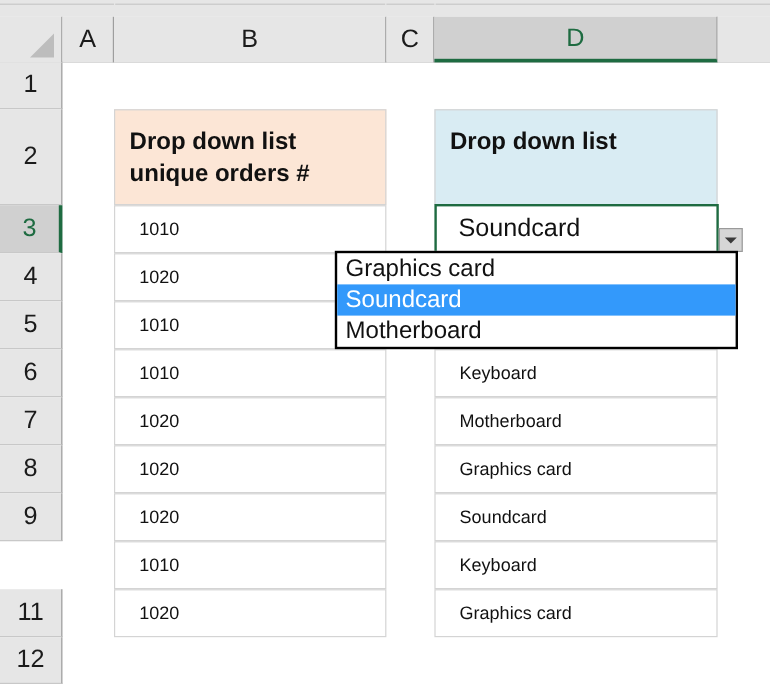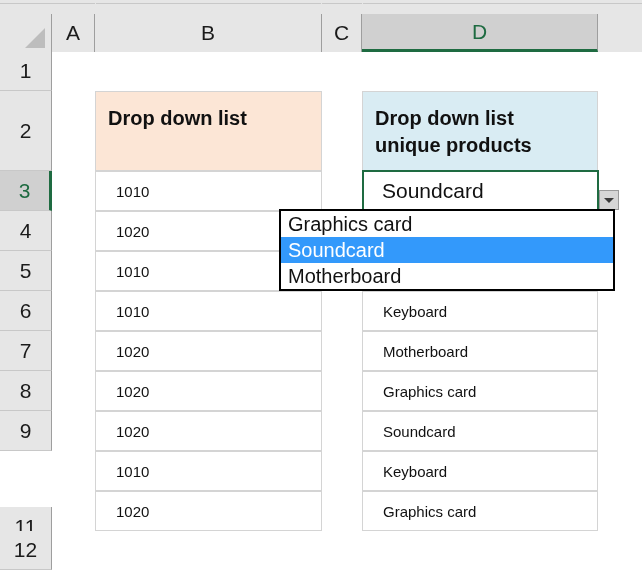"unique orders #" span { html: none -> <span>unique orders #</span> }
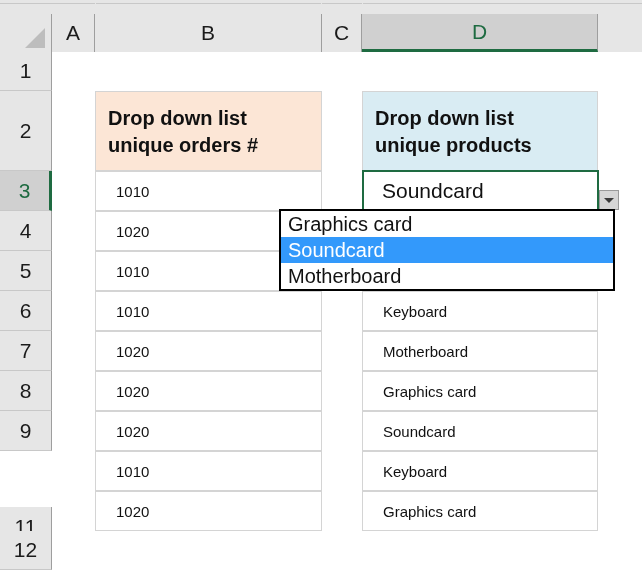"unique products" span { html: <span>unique products</span> -> none }
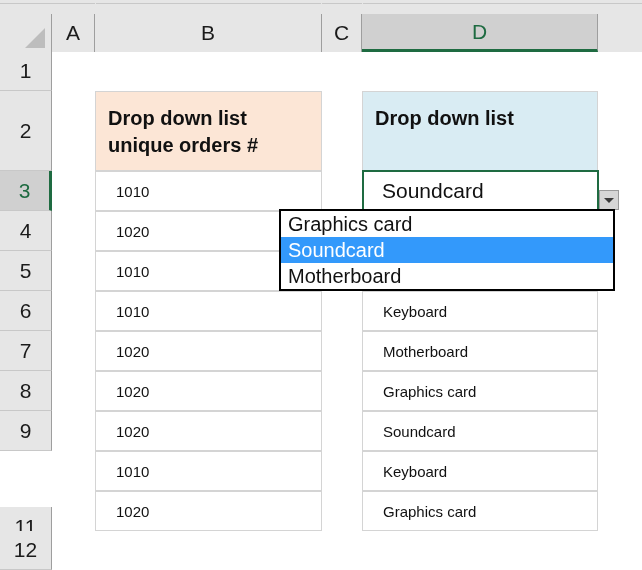"11" div.rowhdr { top: 507px -> 491px }
